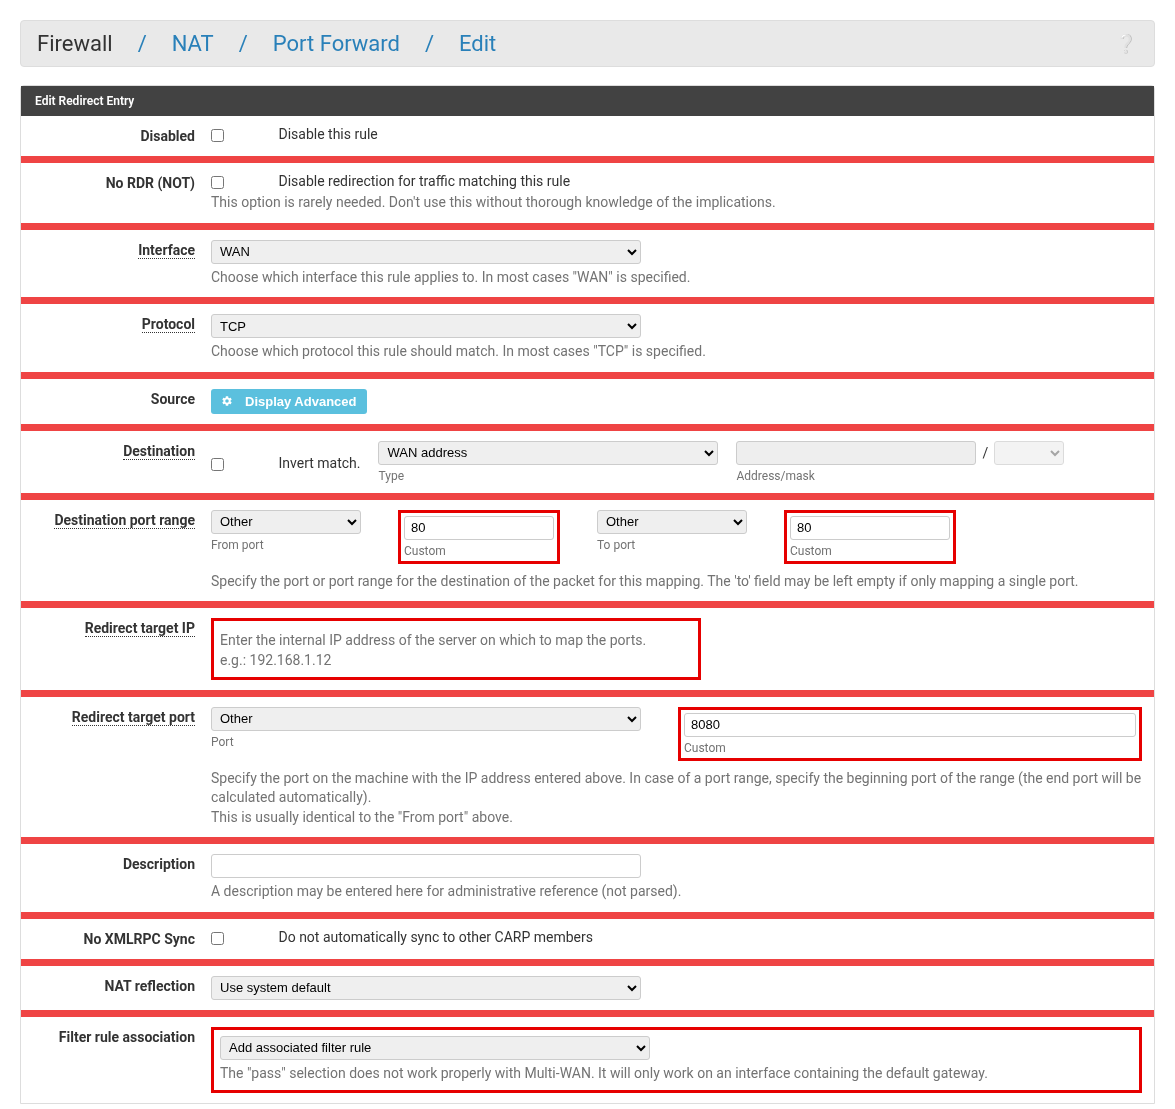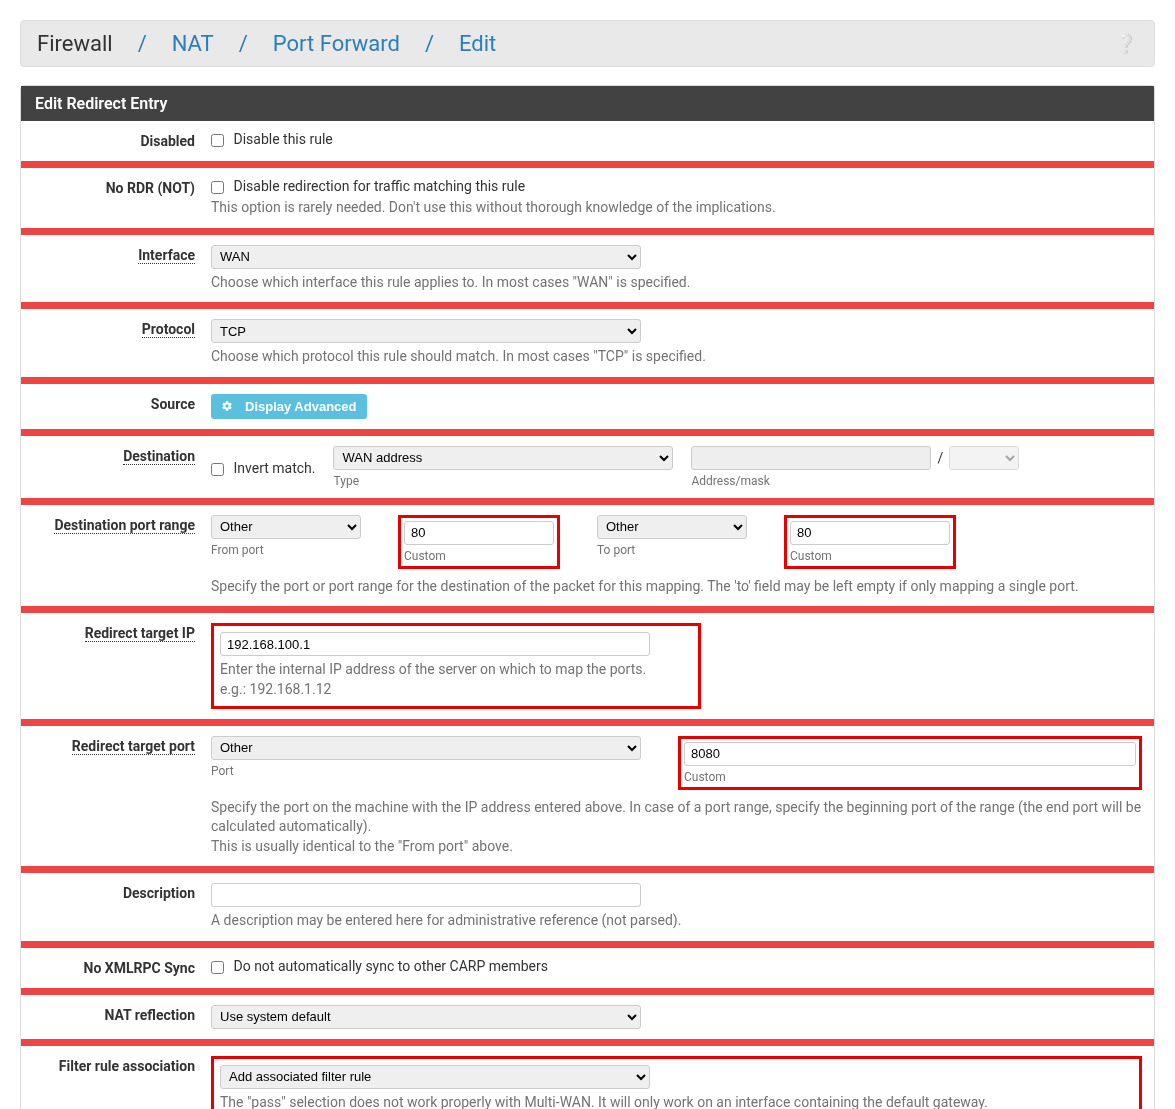"Edit Redirect Entry" .panel-header { font-size: 16px -> 12px }
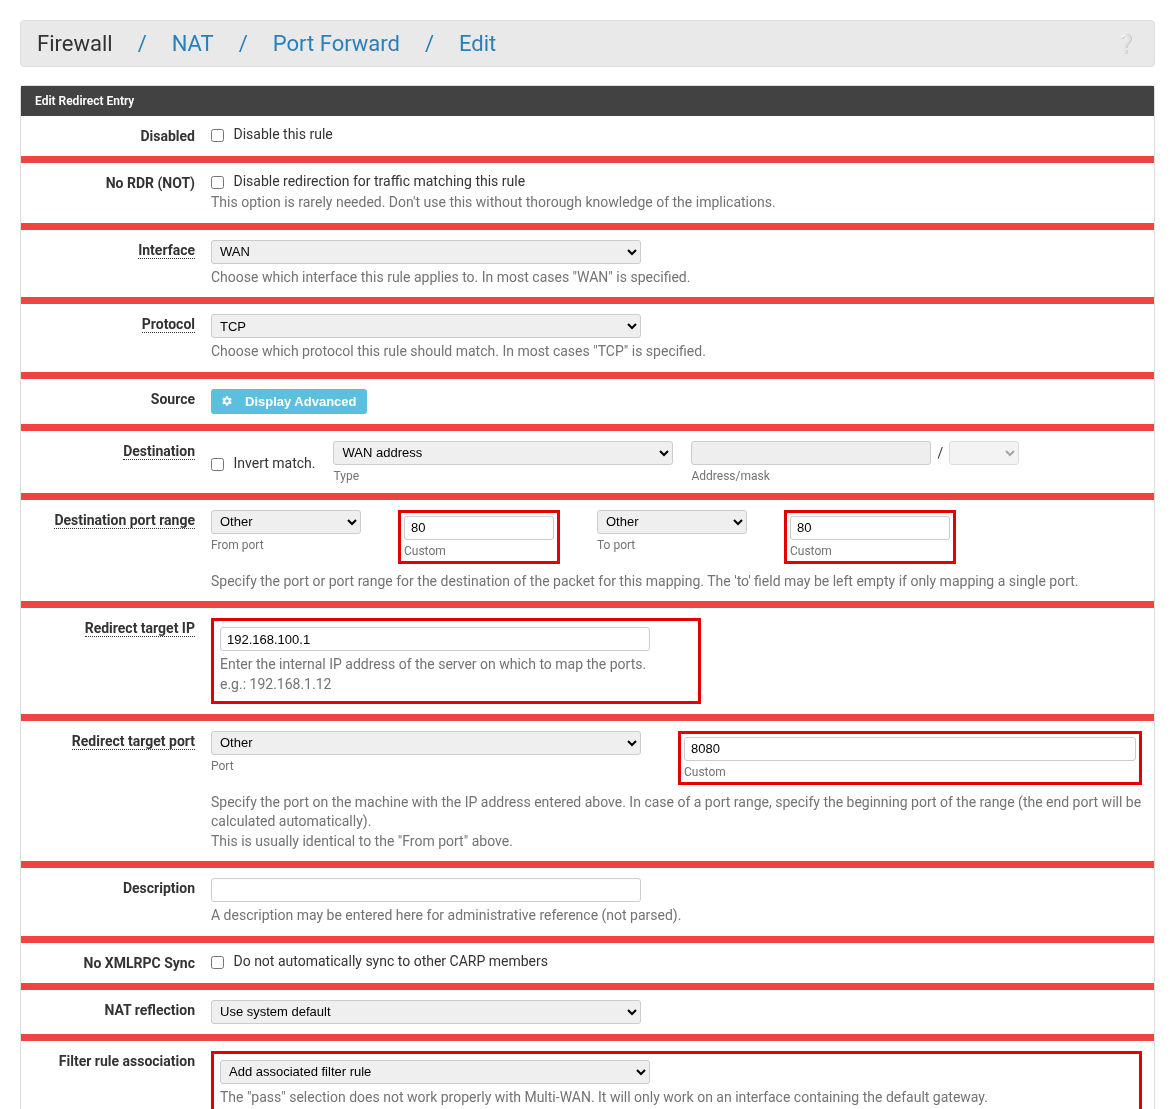"Disable this rule" .check-label { margin-left: none -> 45px }
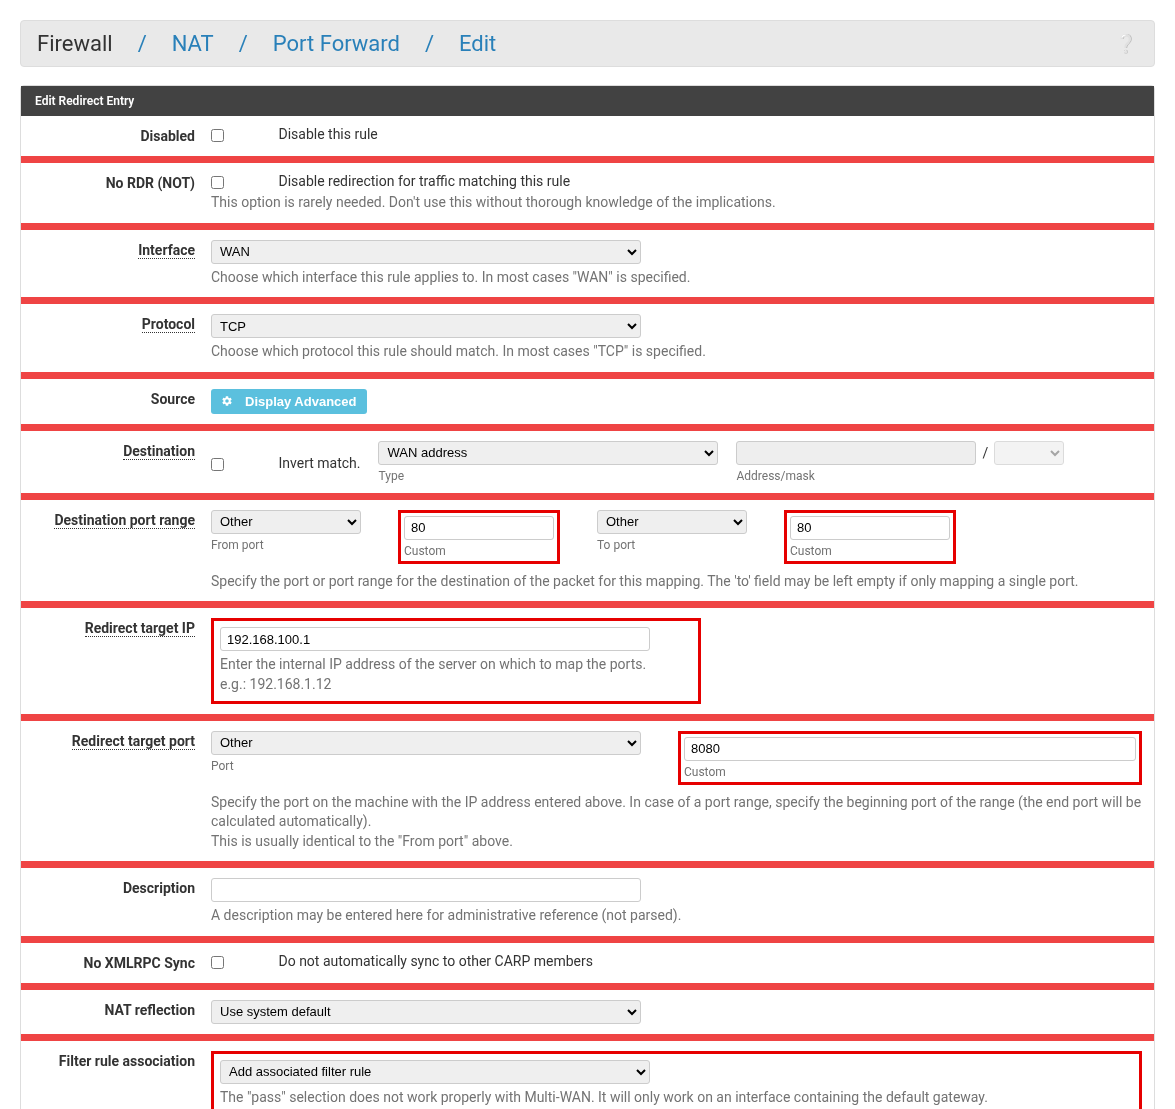"192.168.100.1" input.w-430 { html: <input> -> none }
